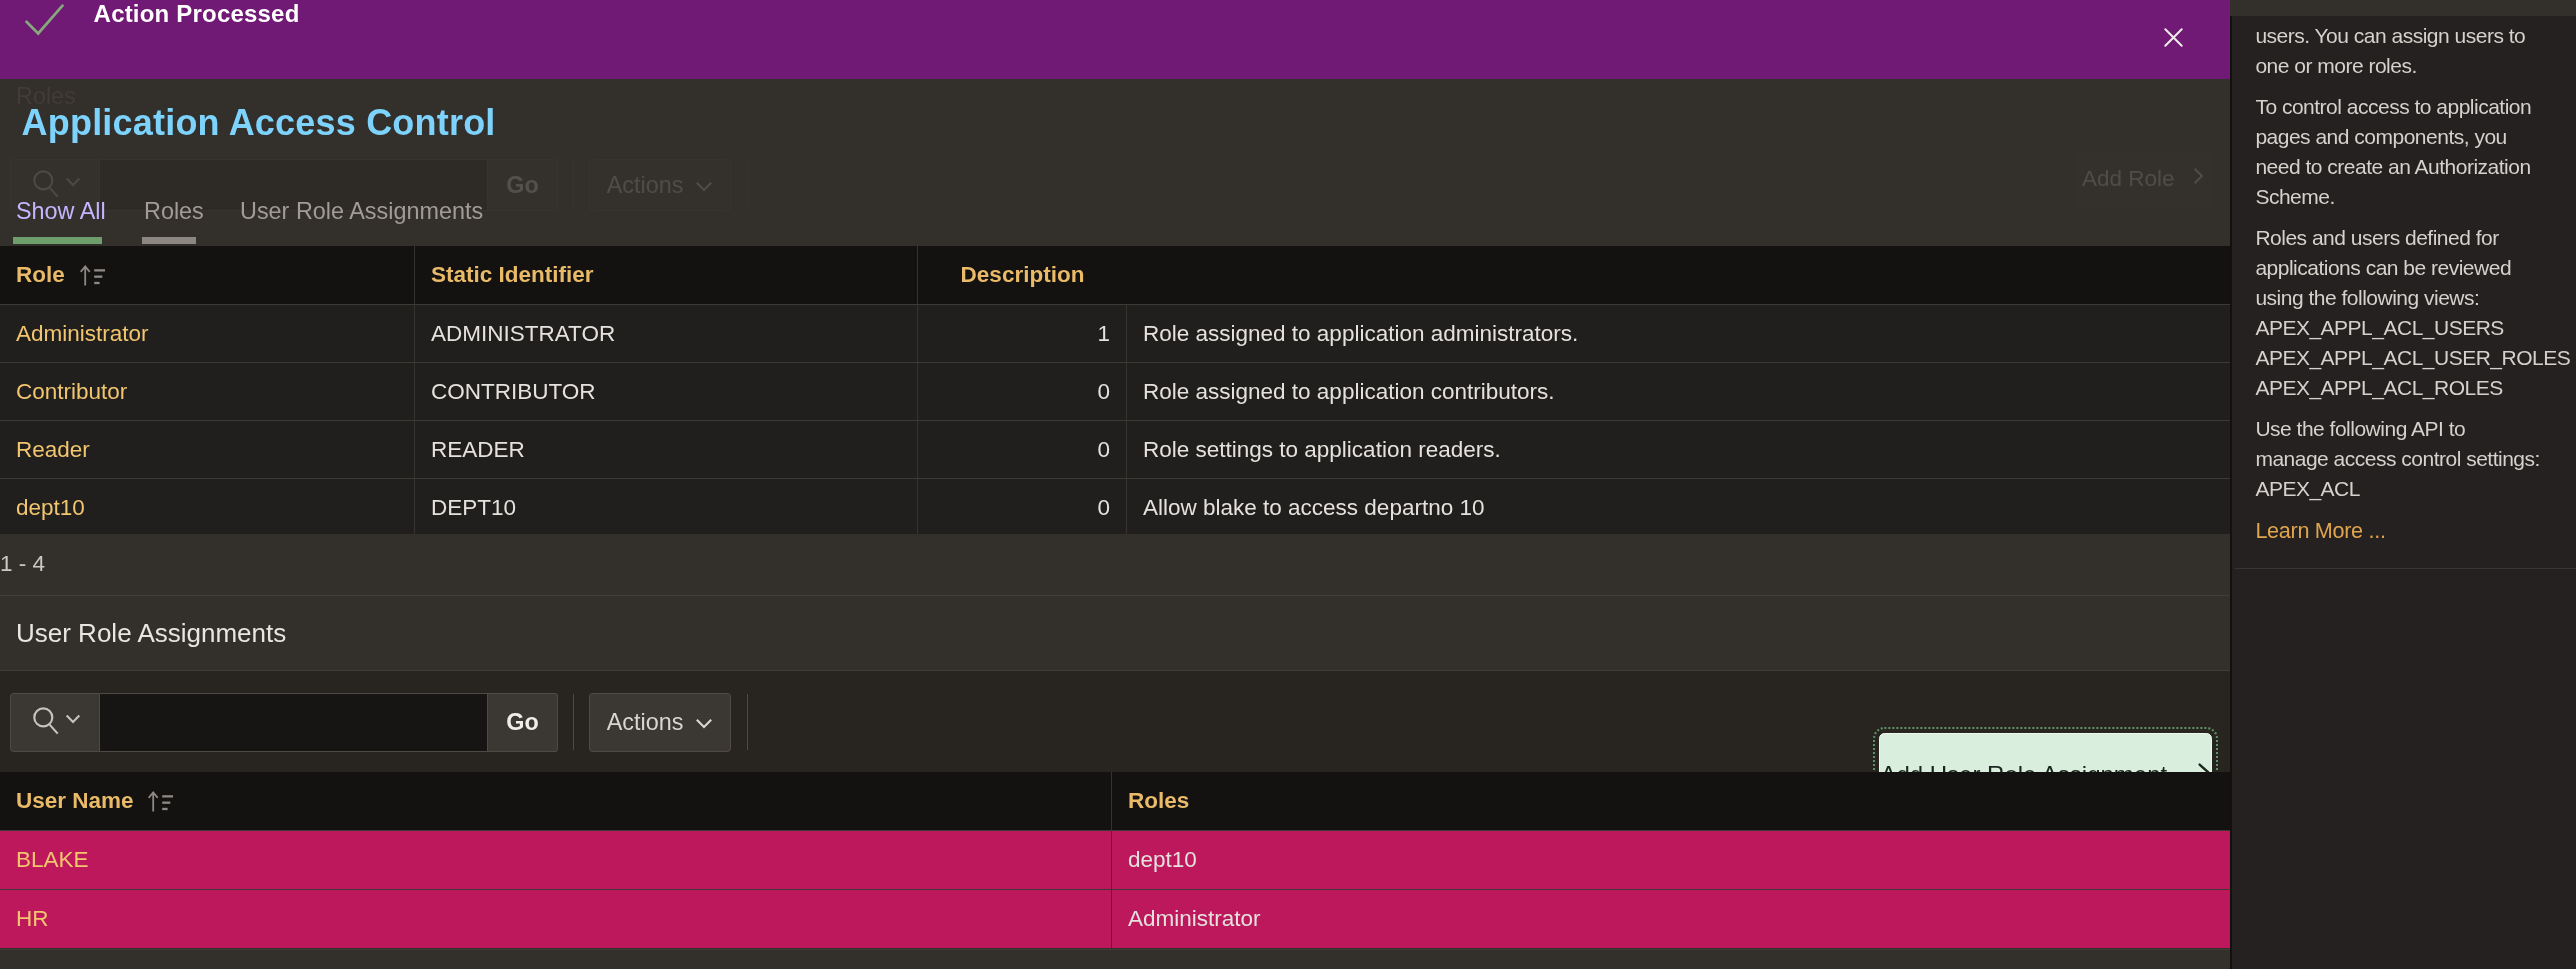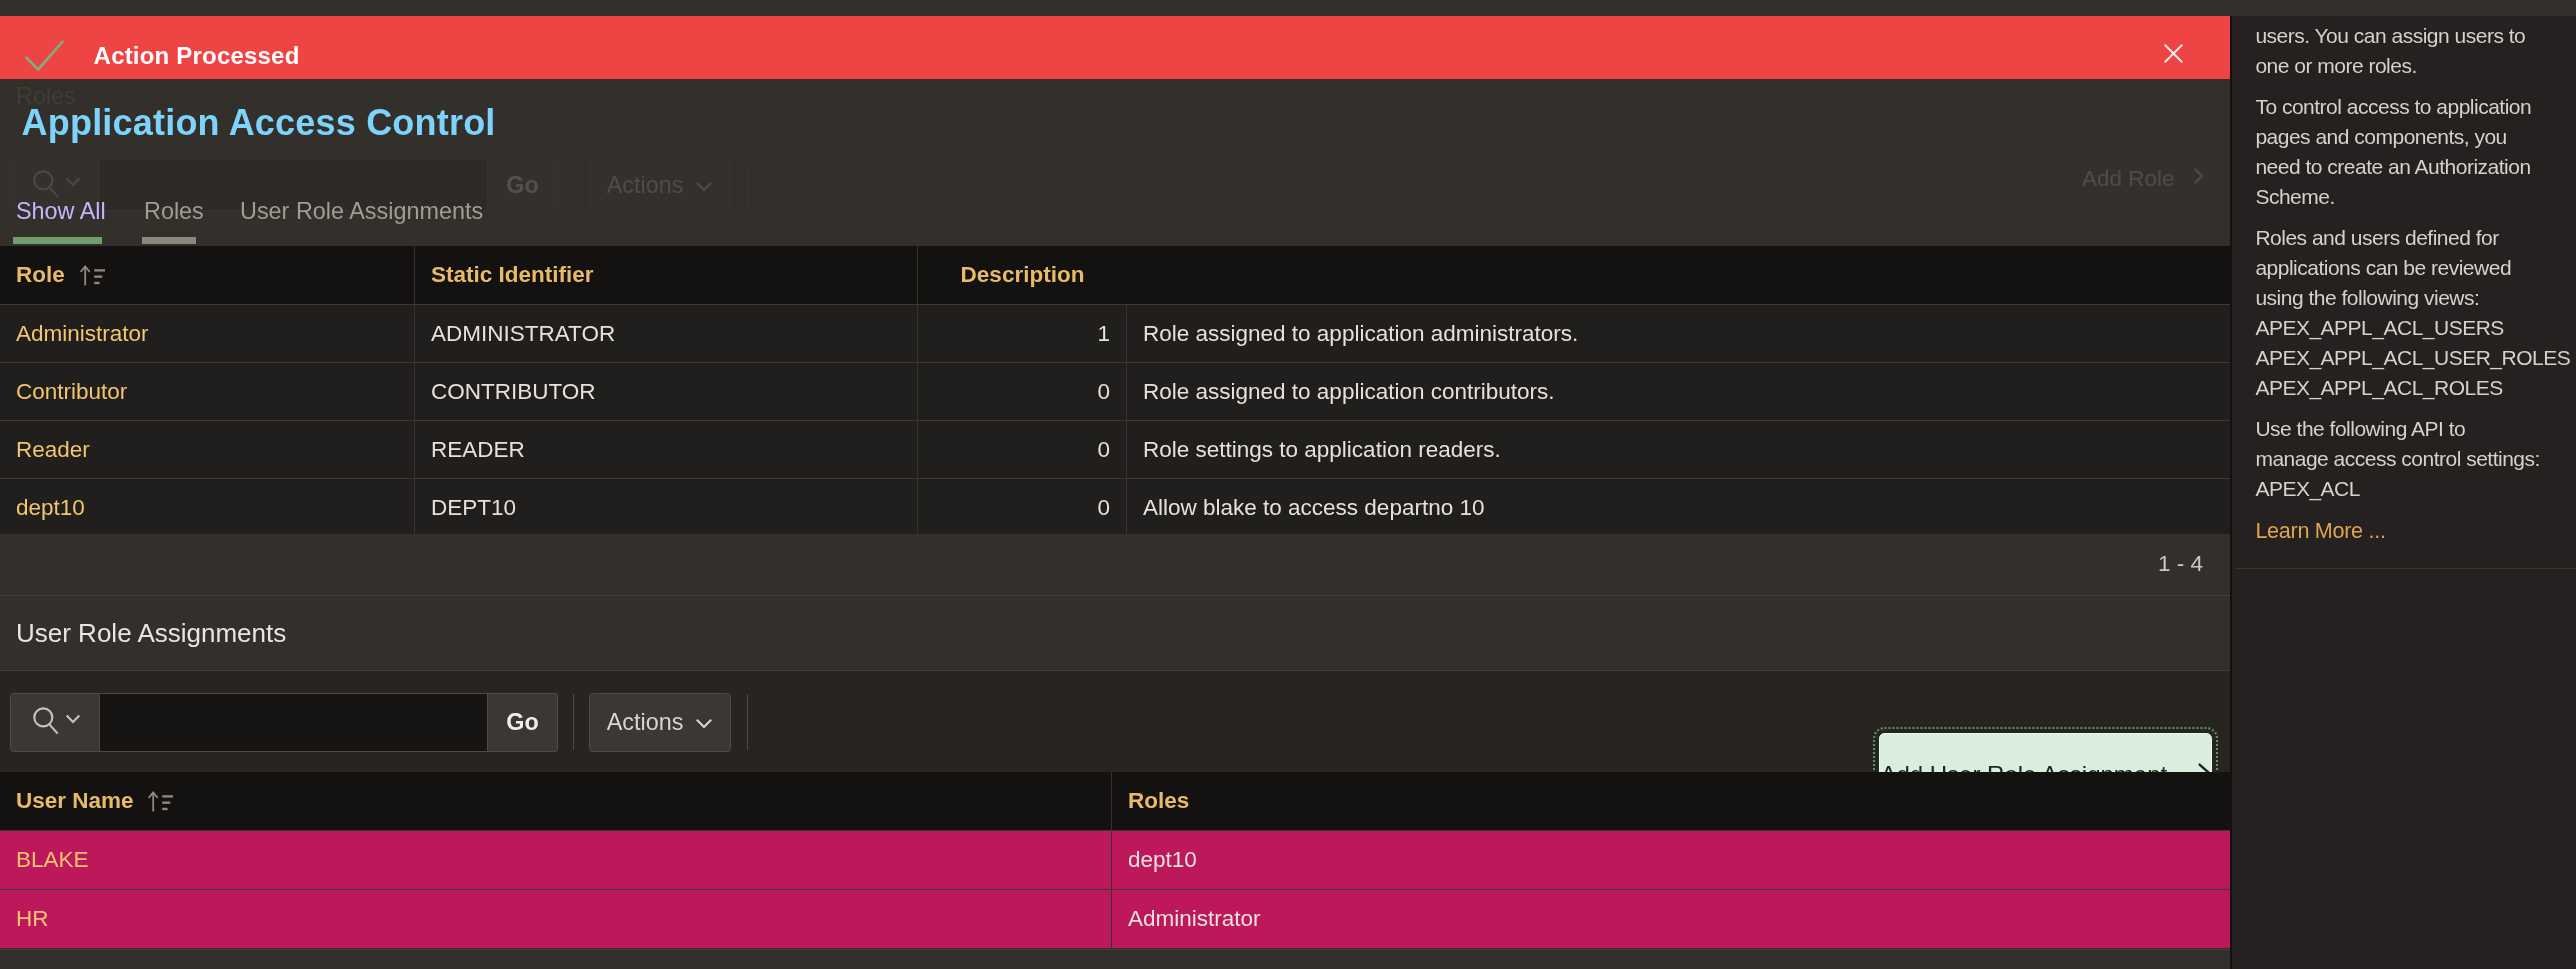"Action Processed" .success-bar { align-items: center -> flex-start; background: #ef4444 -> #701a75; top: 16px -> 0 }
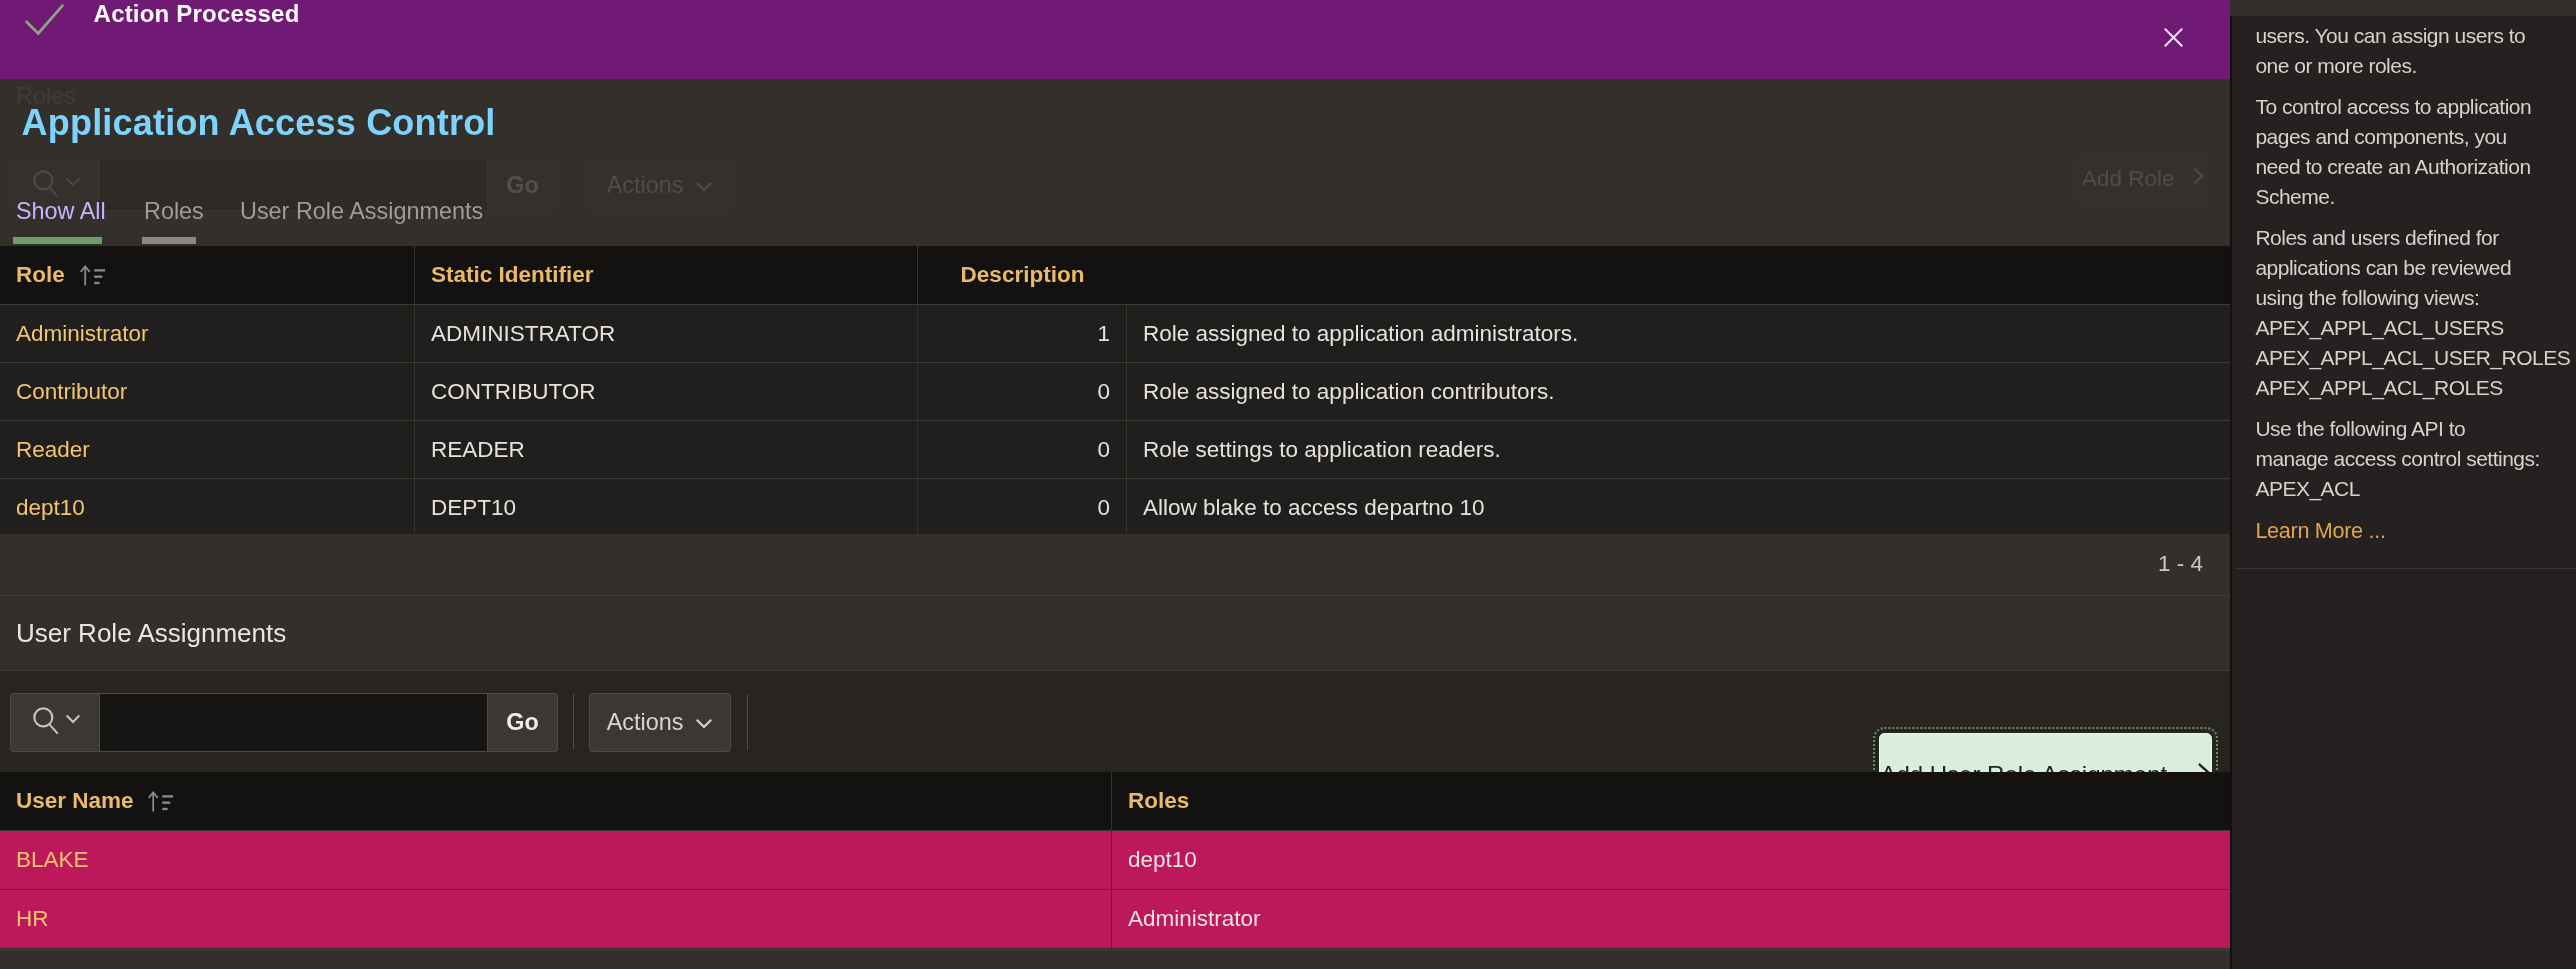"1 - 4" .pagination-strip { justify-content: flex-end -> flex-start; padding-right: 27px -> none }
